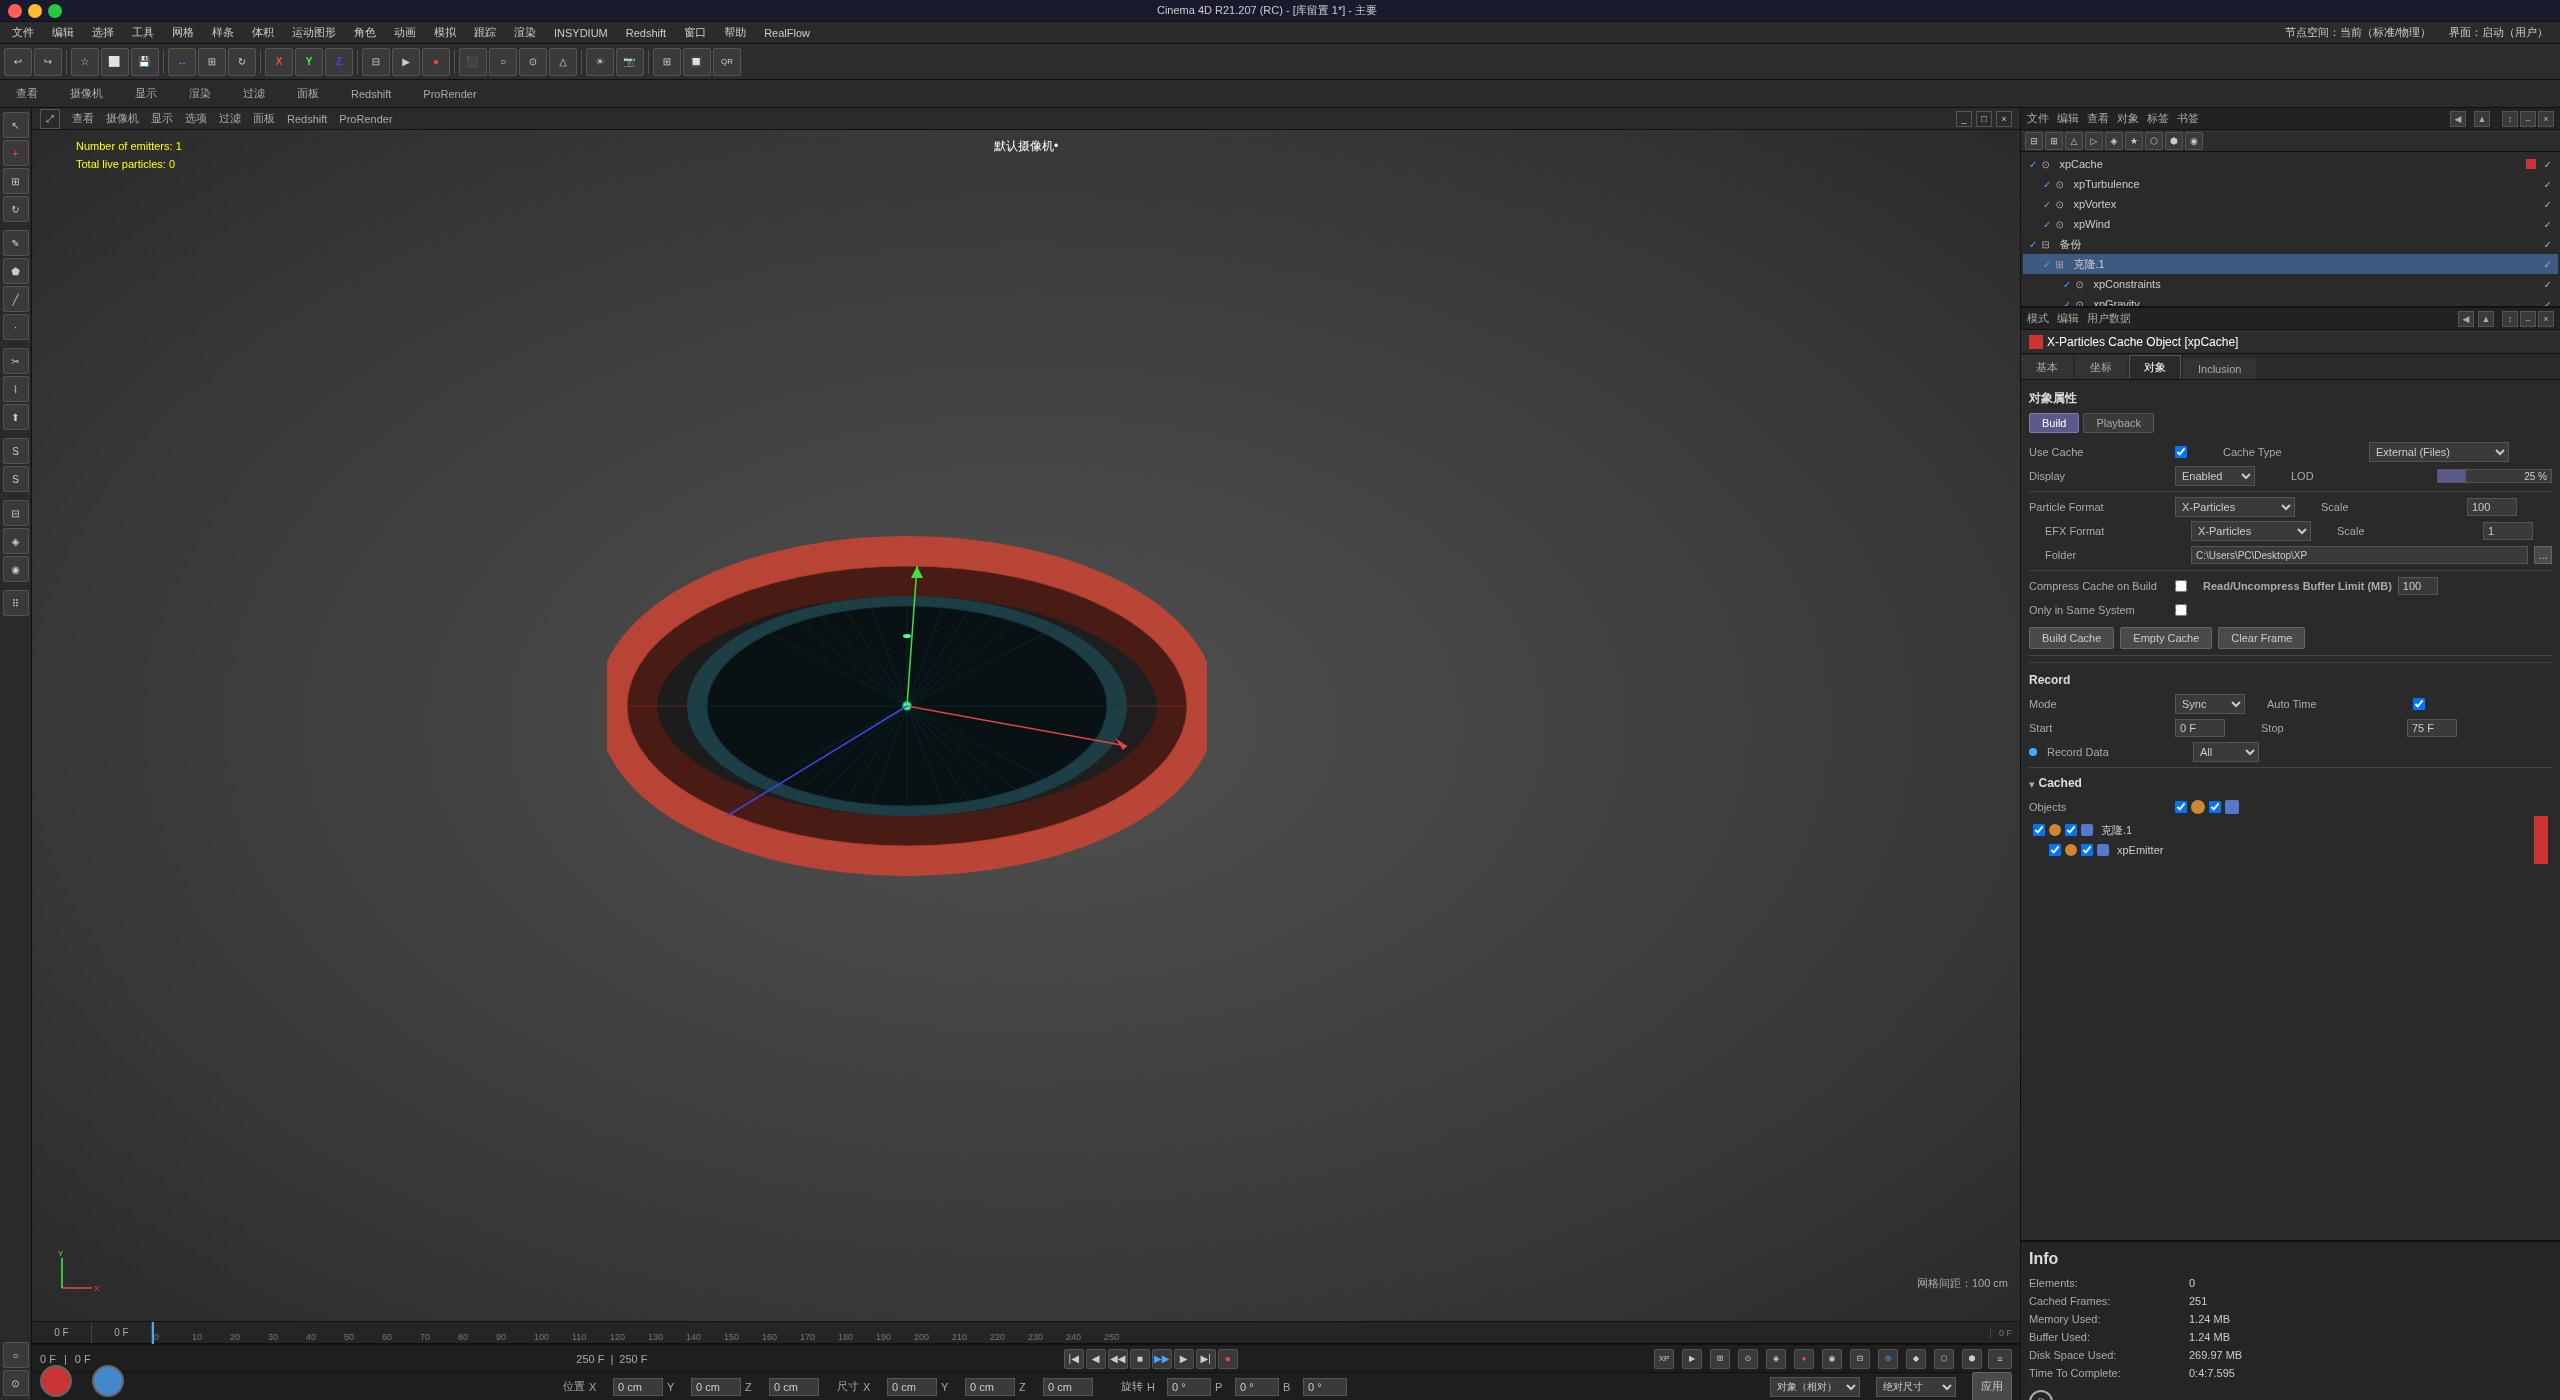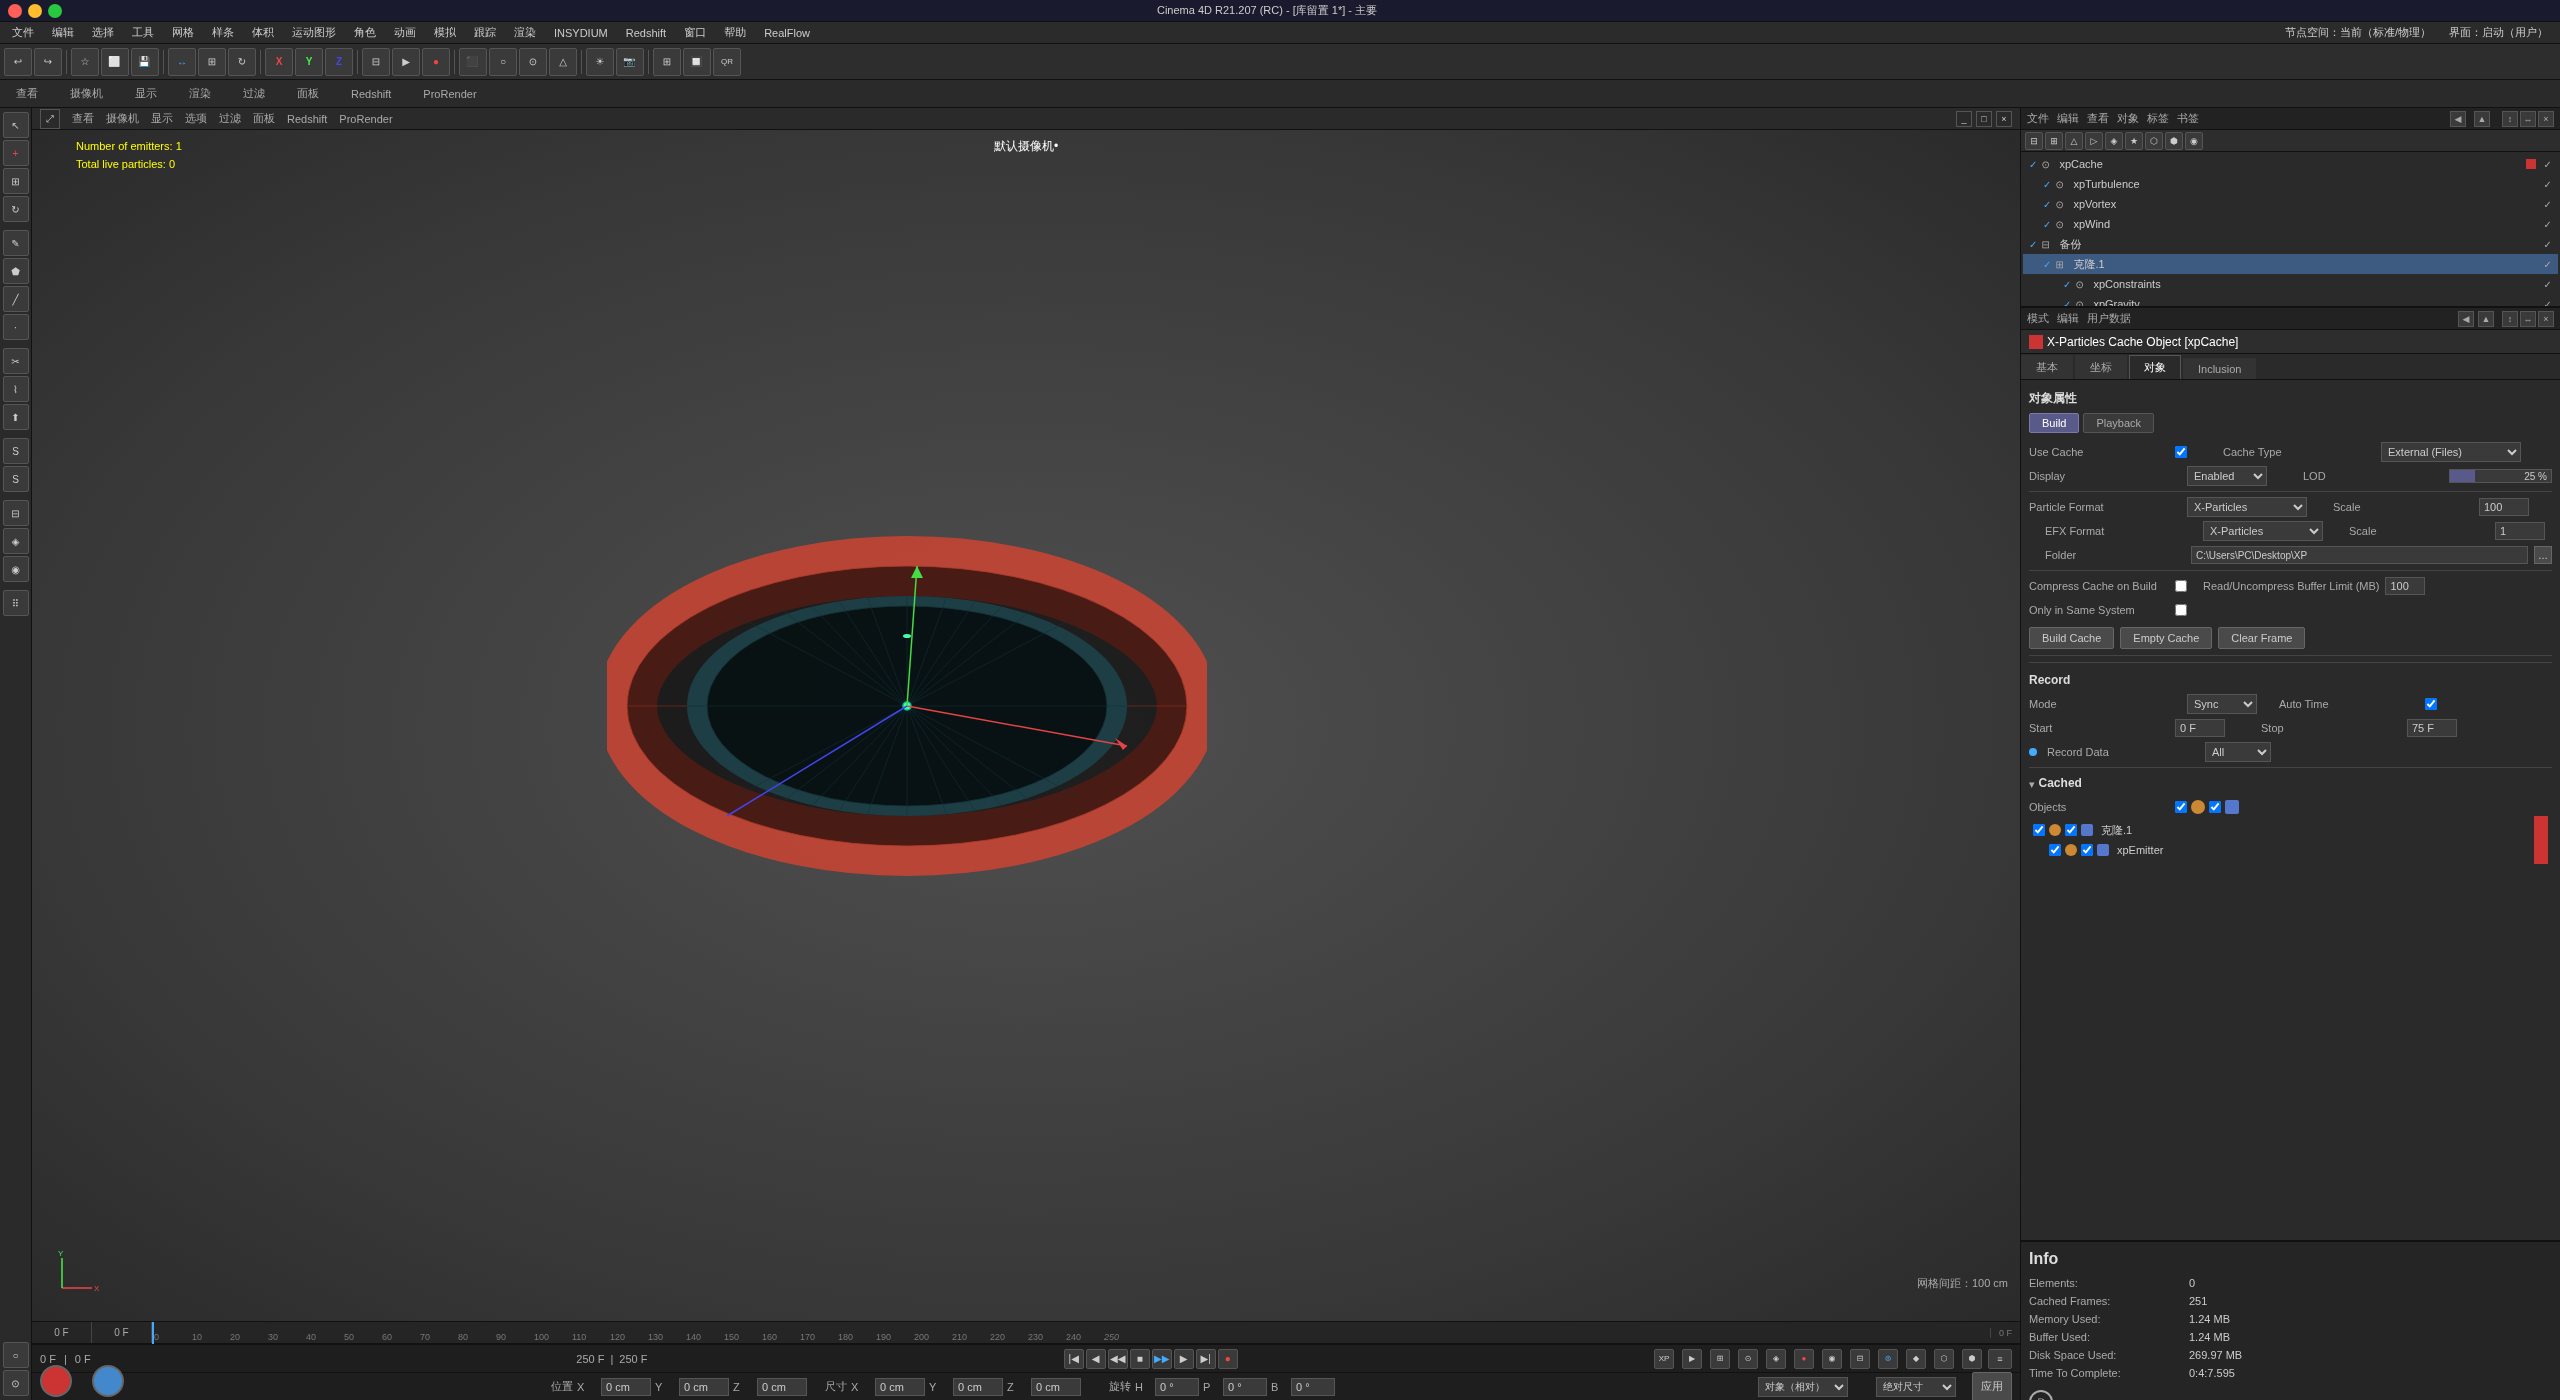"External (Files)" select { margin-left: 12px -> none }
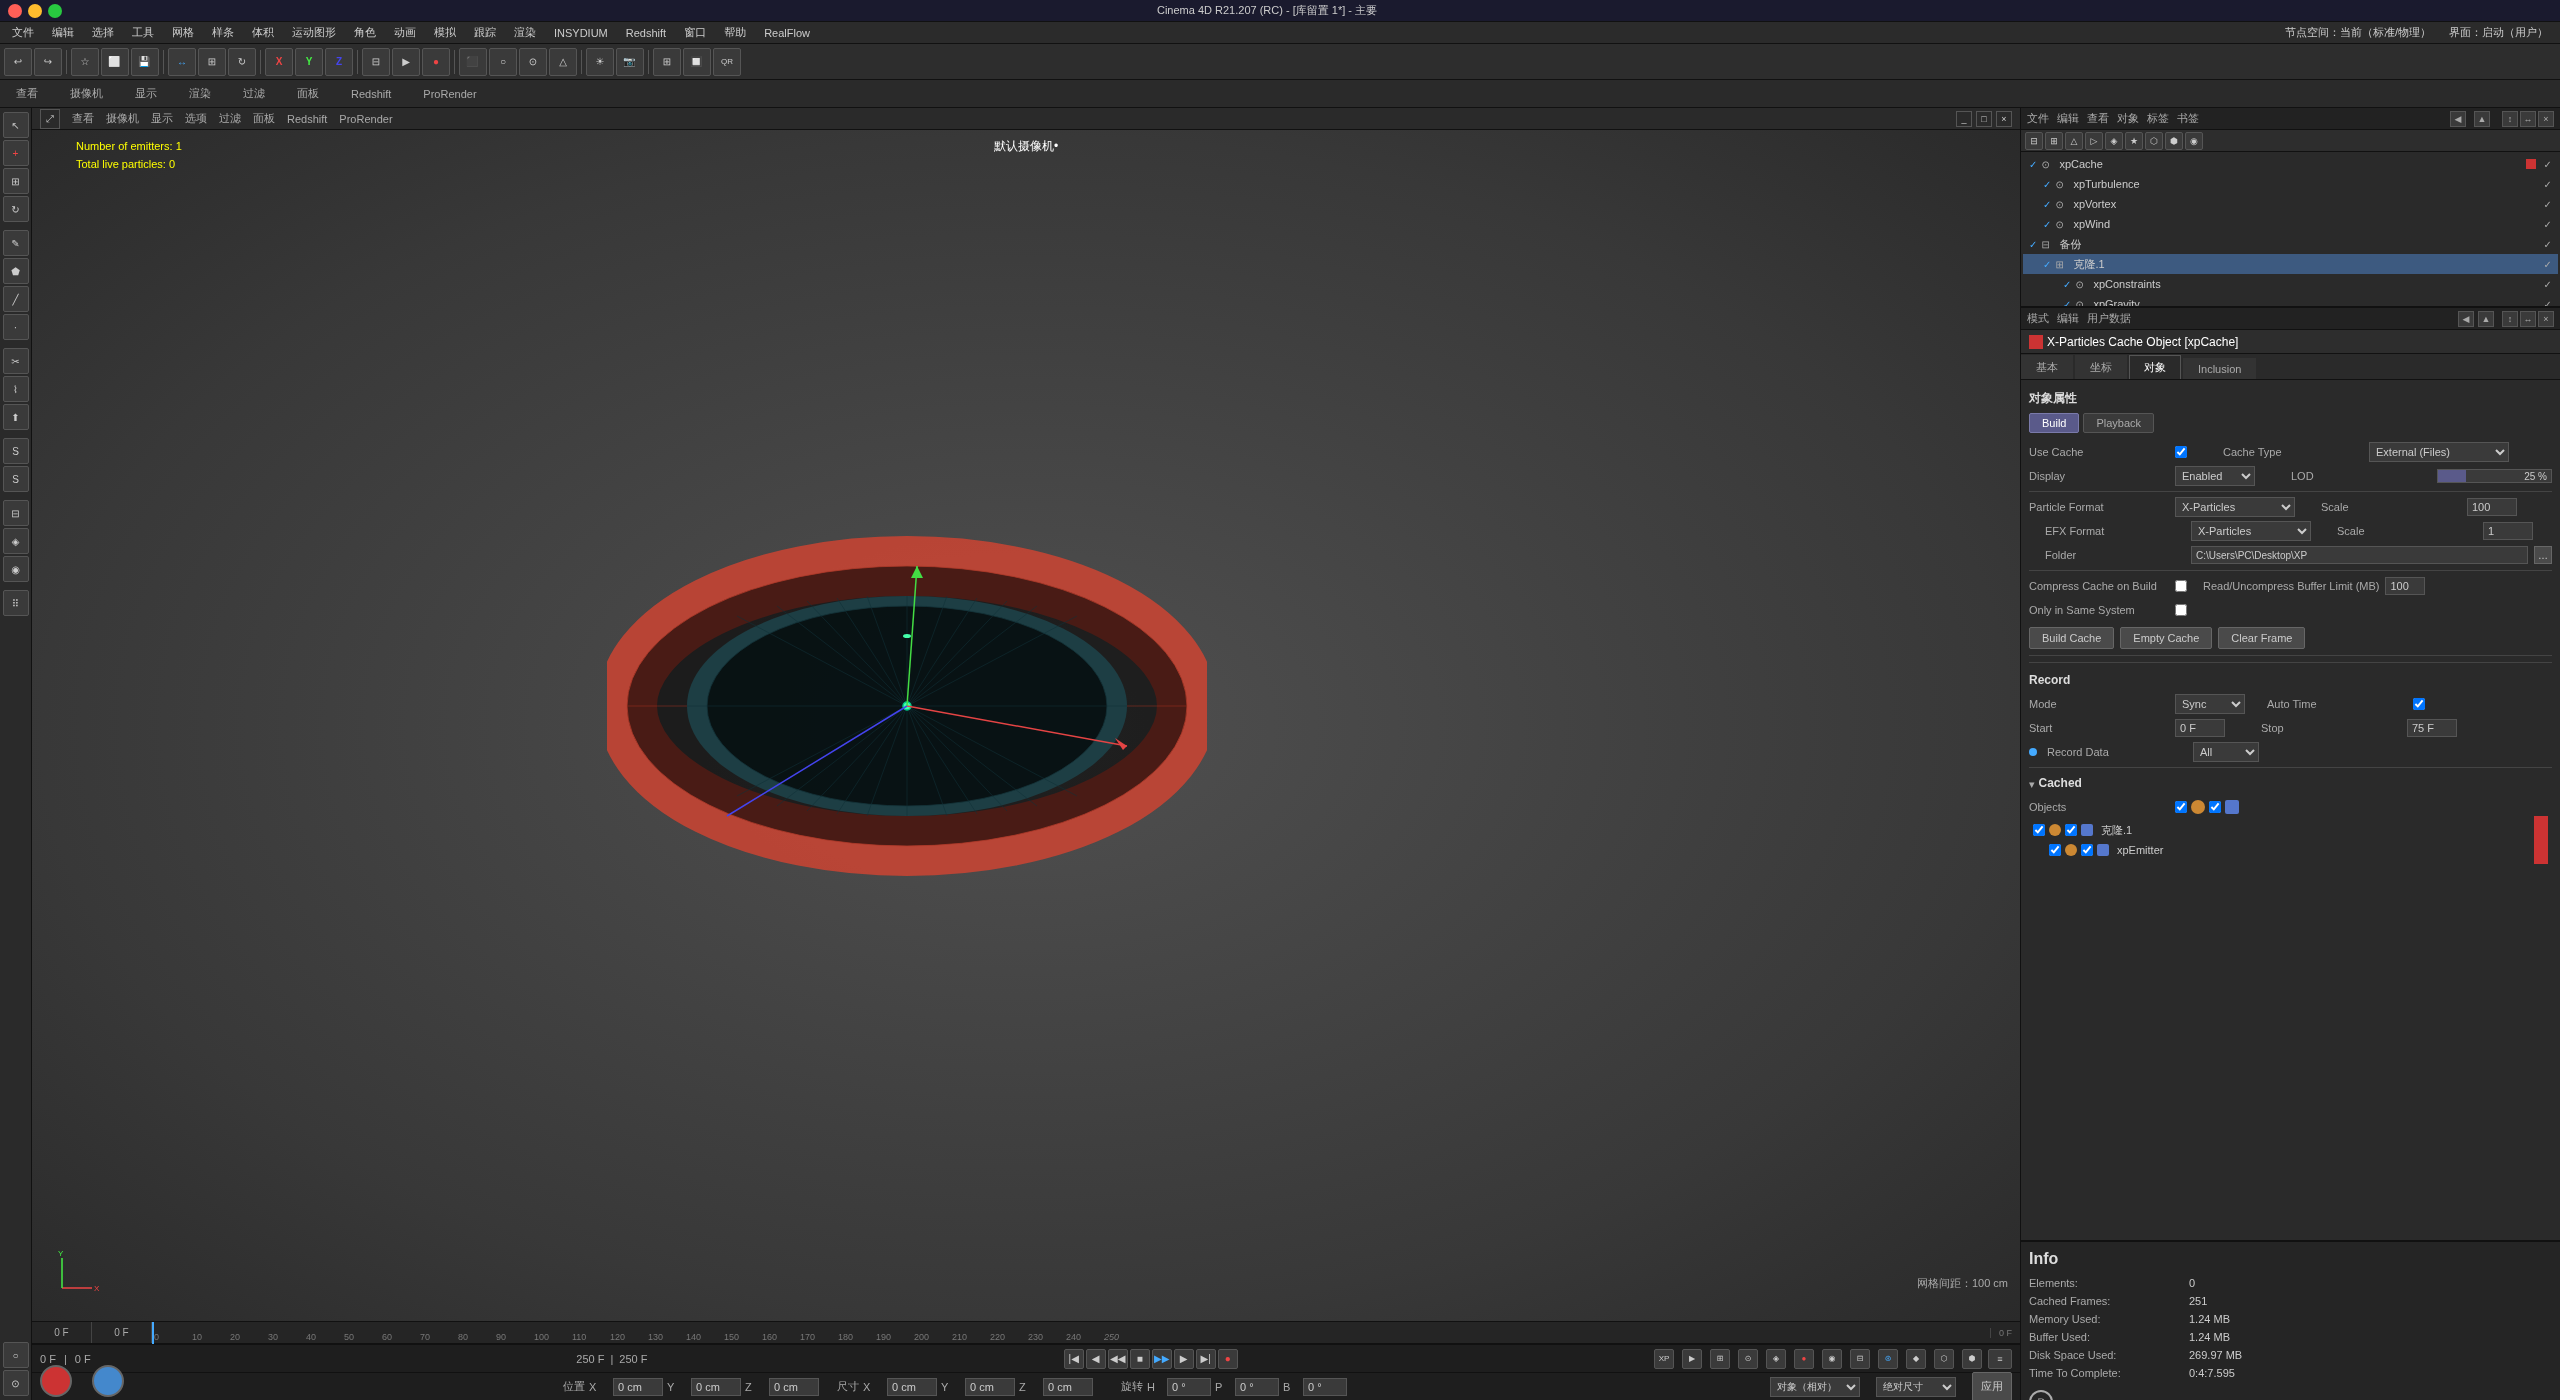"Read/Uncompress Buffer Limit (MB)" span.prop-label { font-weight: none -> bold }
